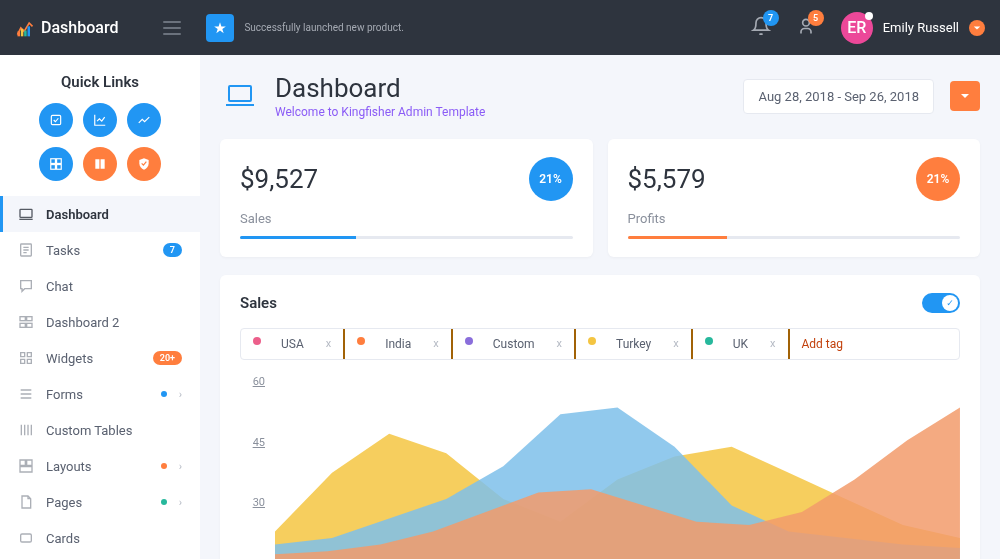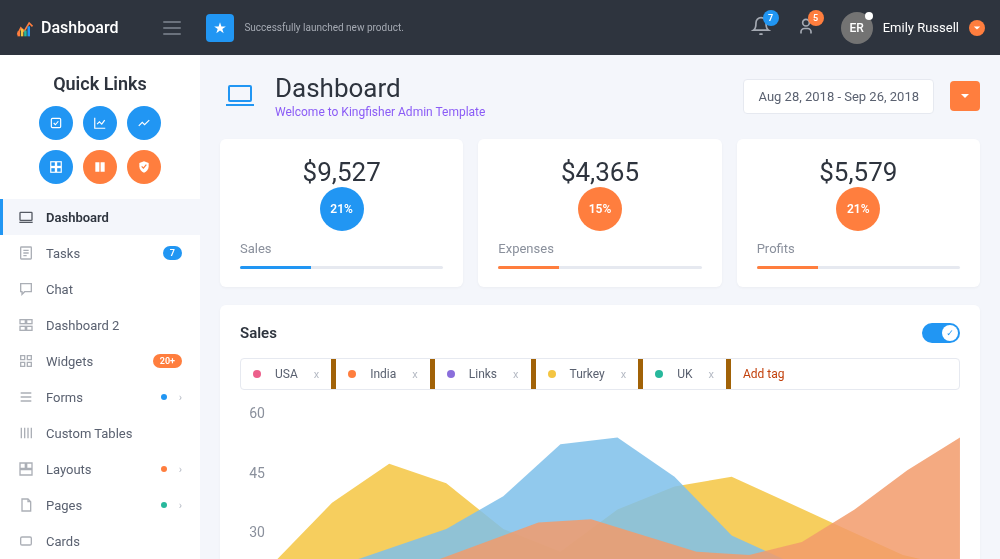"ER" .avatar { background: #737373 -> #ec4899; font-size: 12px -> 16px }
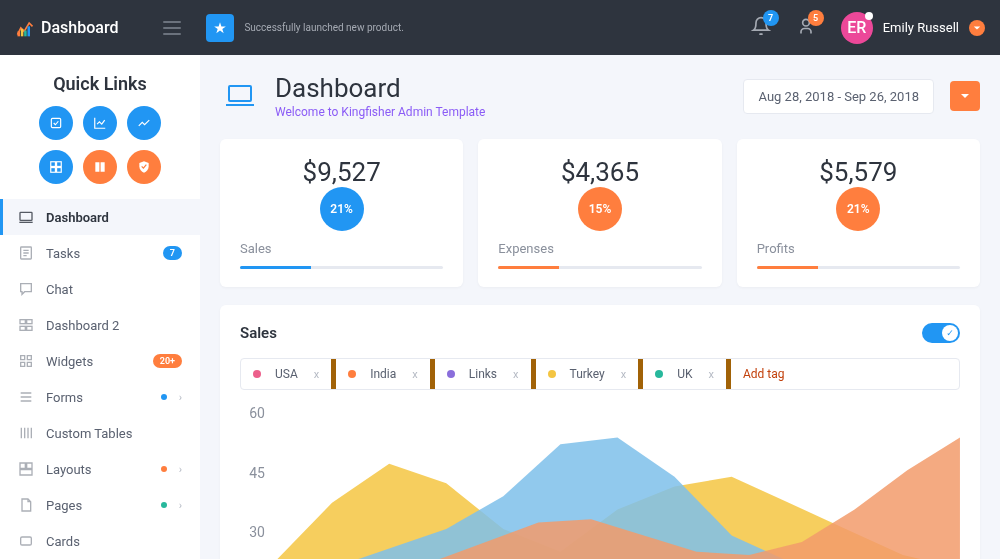"Quick Links" .quick-links-title { font-size: 18px -> 15px }
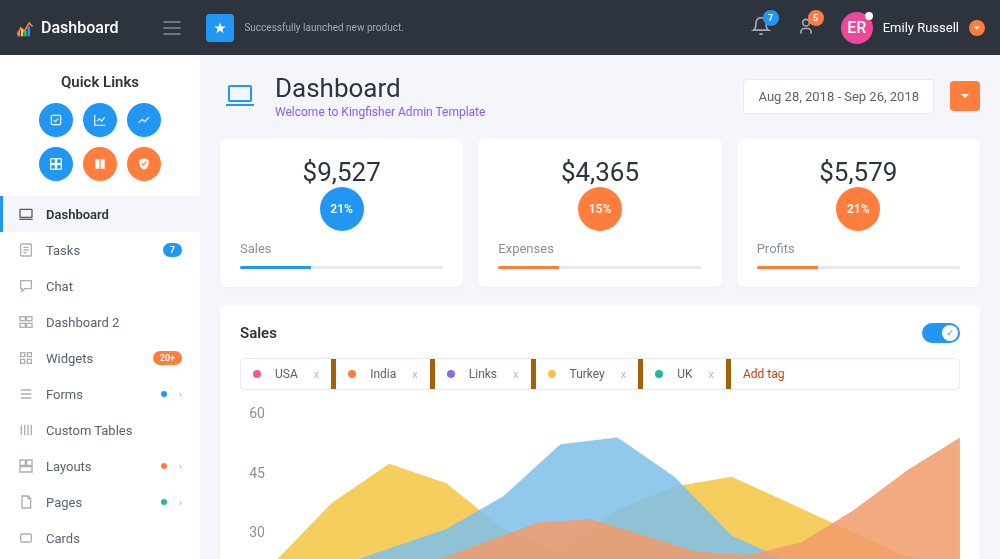"$9,527" .stat-top { flex-direction: column -> none; justify-content: flex-end -> space-between }
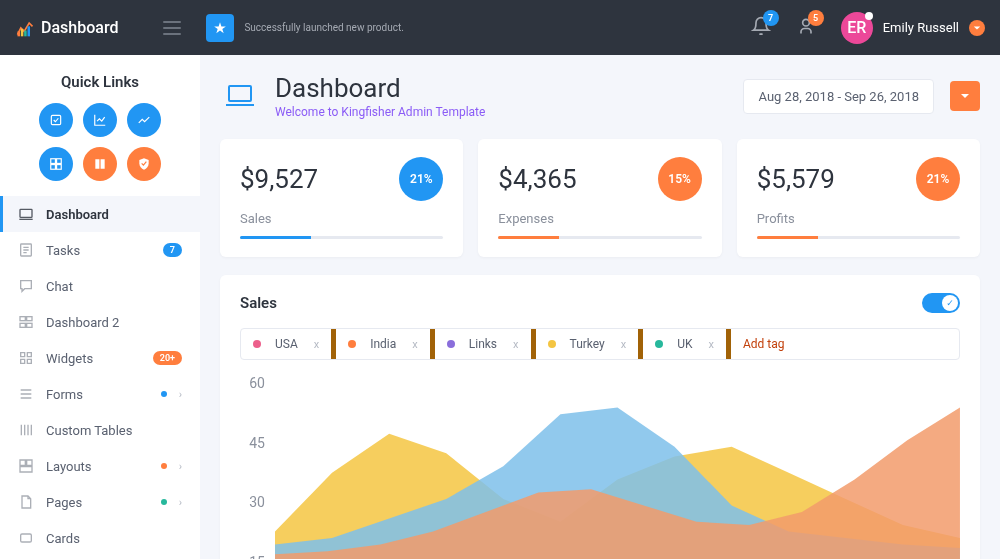"$4,365" div.stat-card { html: <div> <div> <div>$4,365</div> <div>15%</div> </div> <div>Expenses</div> <div> <div></div> </div> </div> -> none }
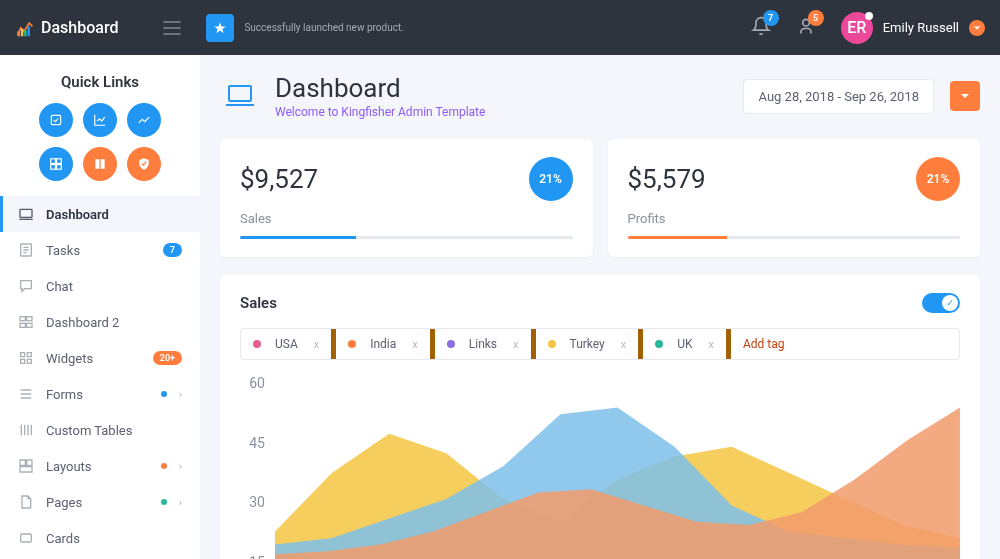"USA" .tag { align-items: center -> none; border-right: 5px solid #a16207 -> 2px solid #a16207; gap: 14px -> 20px }
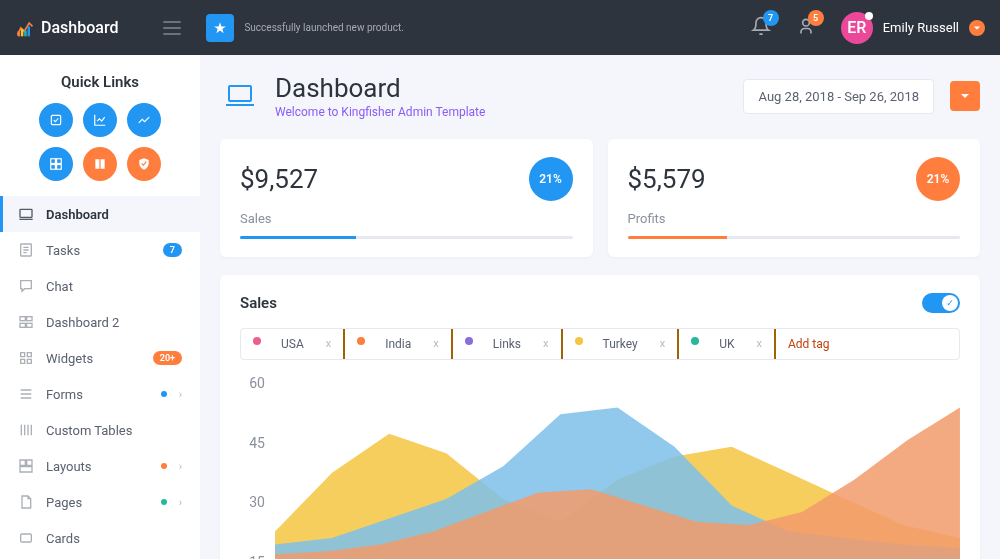"Links" span { text: Links -> Custom }
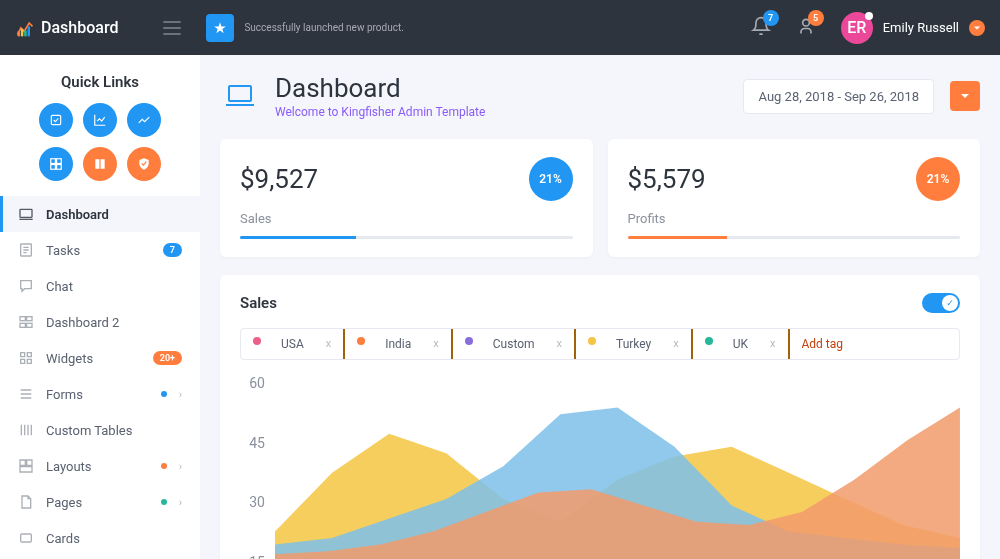"60" .y-tick { font-size: 14px -> 11px; text-decoration: none -> underline }
